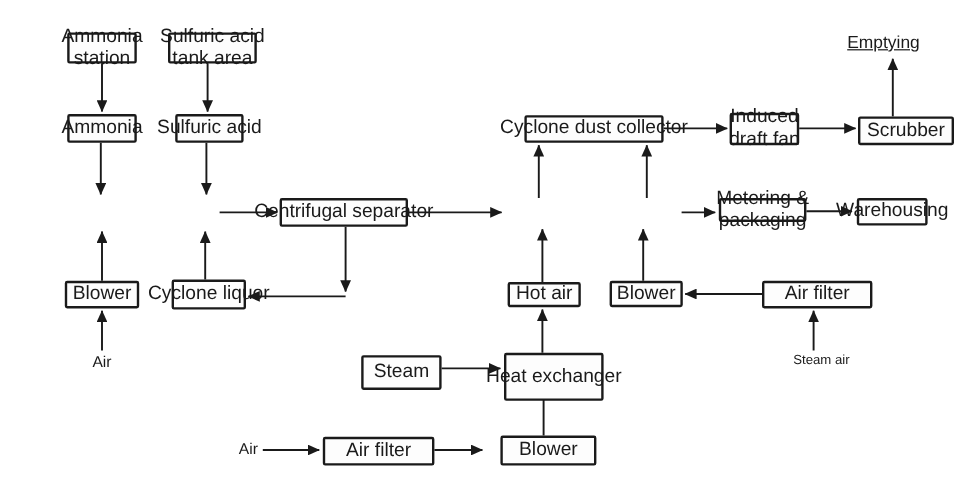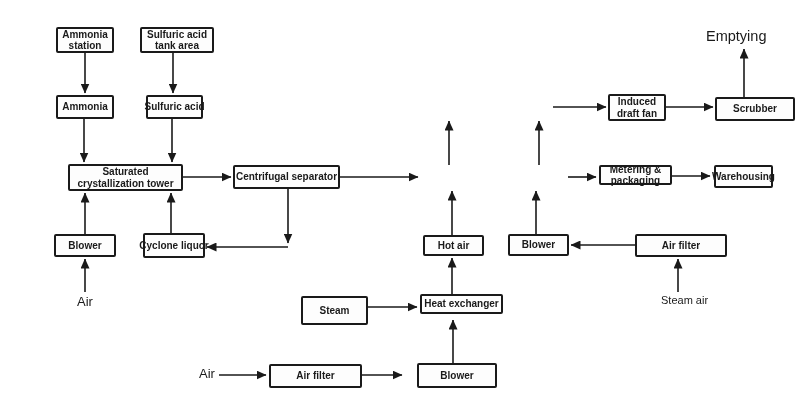"Ammonia" .node { font-size: 10px -> 16px; font-weight: bold -> none }
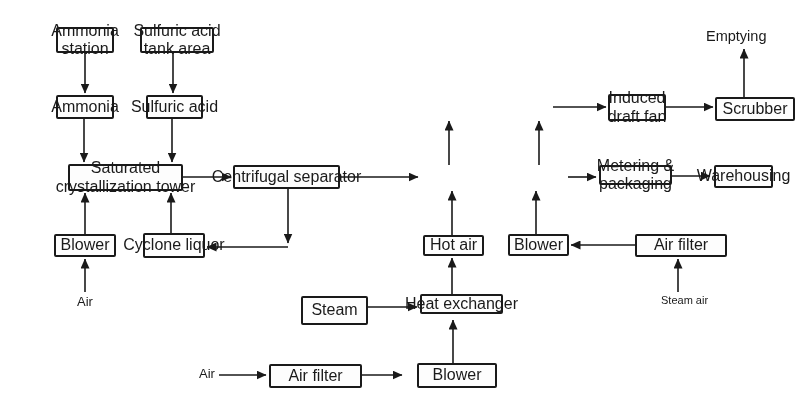"Emptying" .float-label.big { text-decoration: none -> underline }
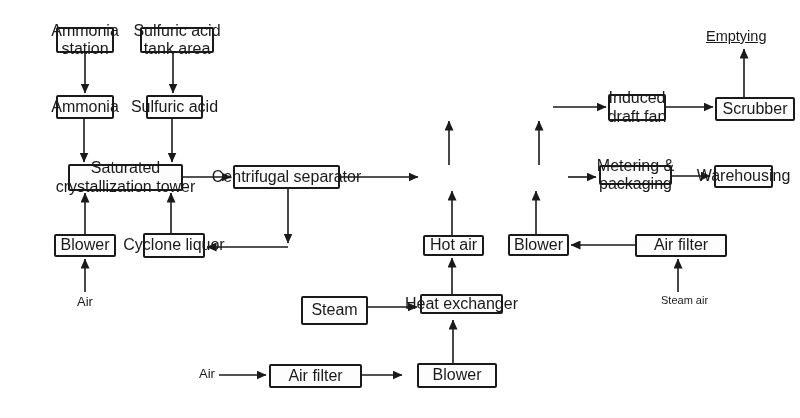"Cyclone dust collector" div.node { html: none -> <div> <span>Cyclone dust collector</span> </div> }
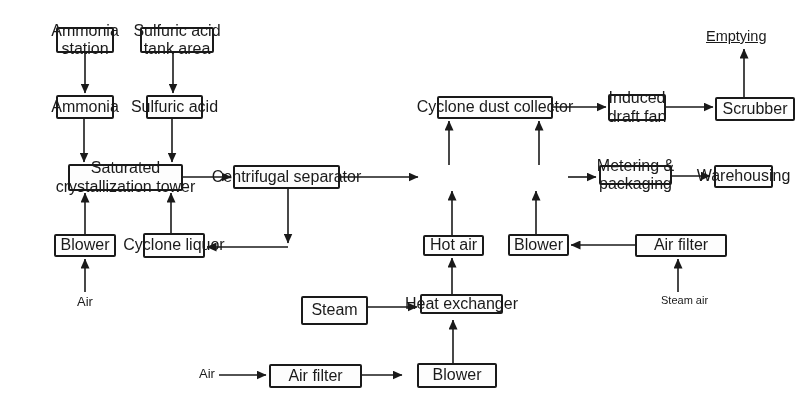"Saturated" div.node { html: <div> <span>Saturated crystallization tower</span> </div> -> none }
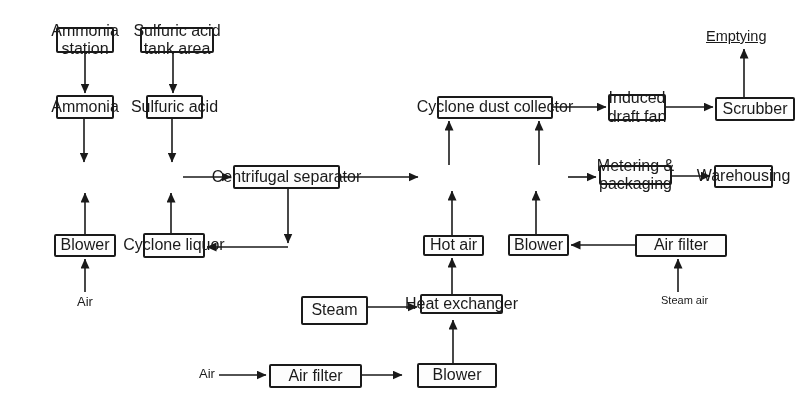"Heat exchanger" div.node { height: 20px -> 40px }
